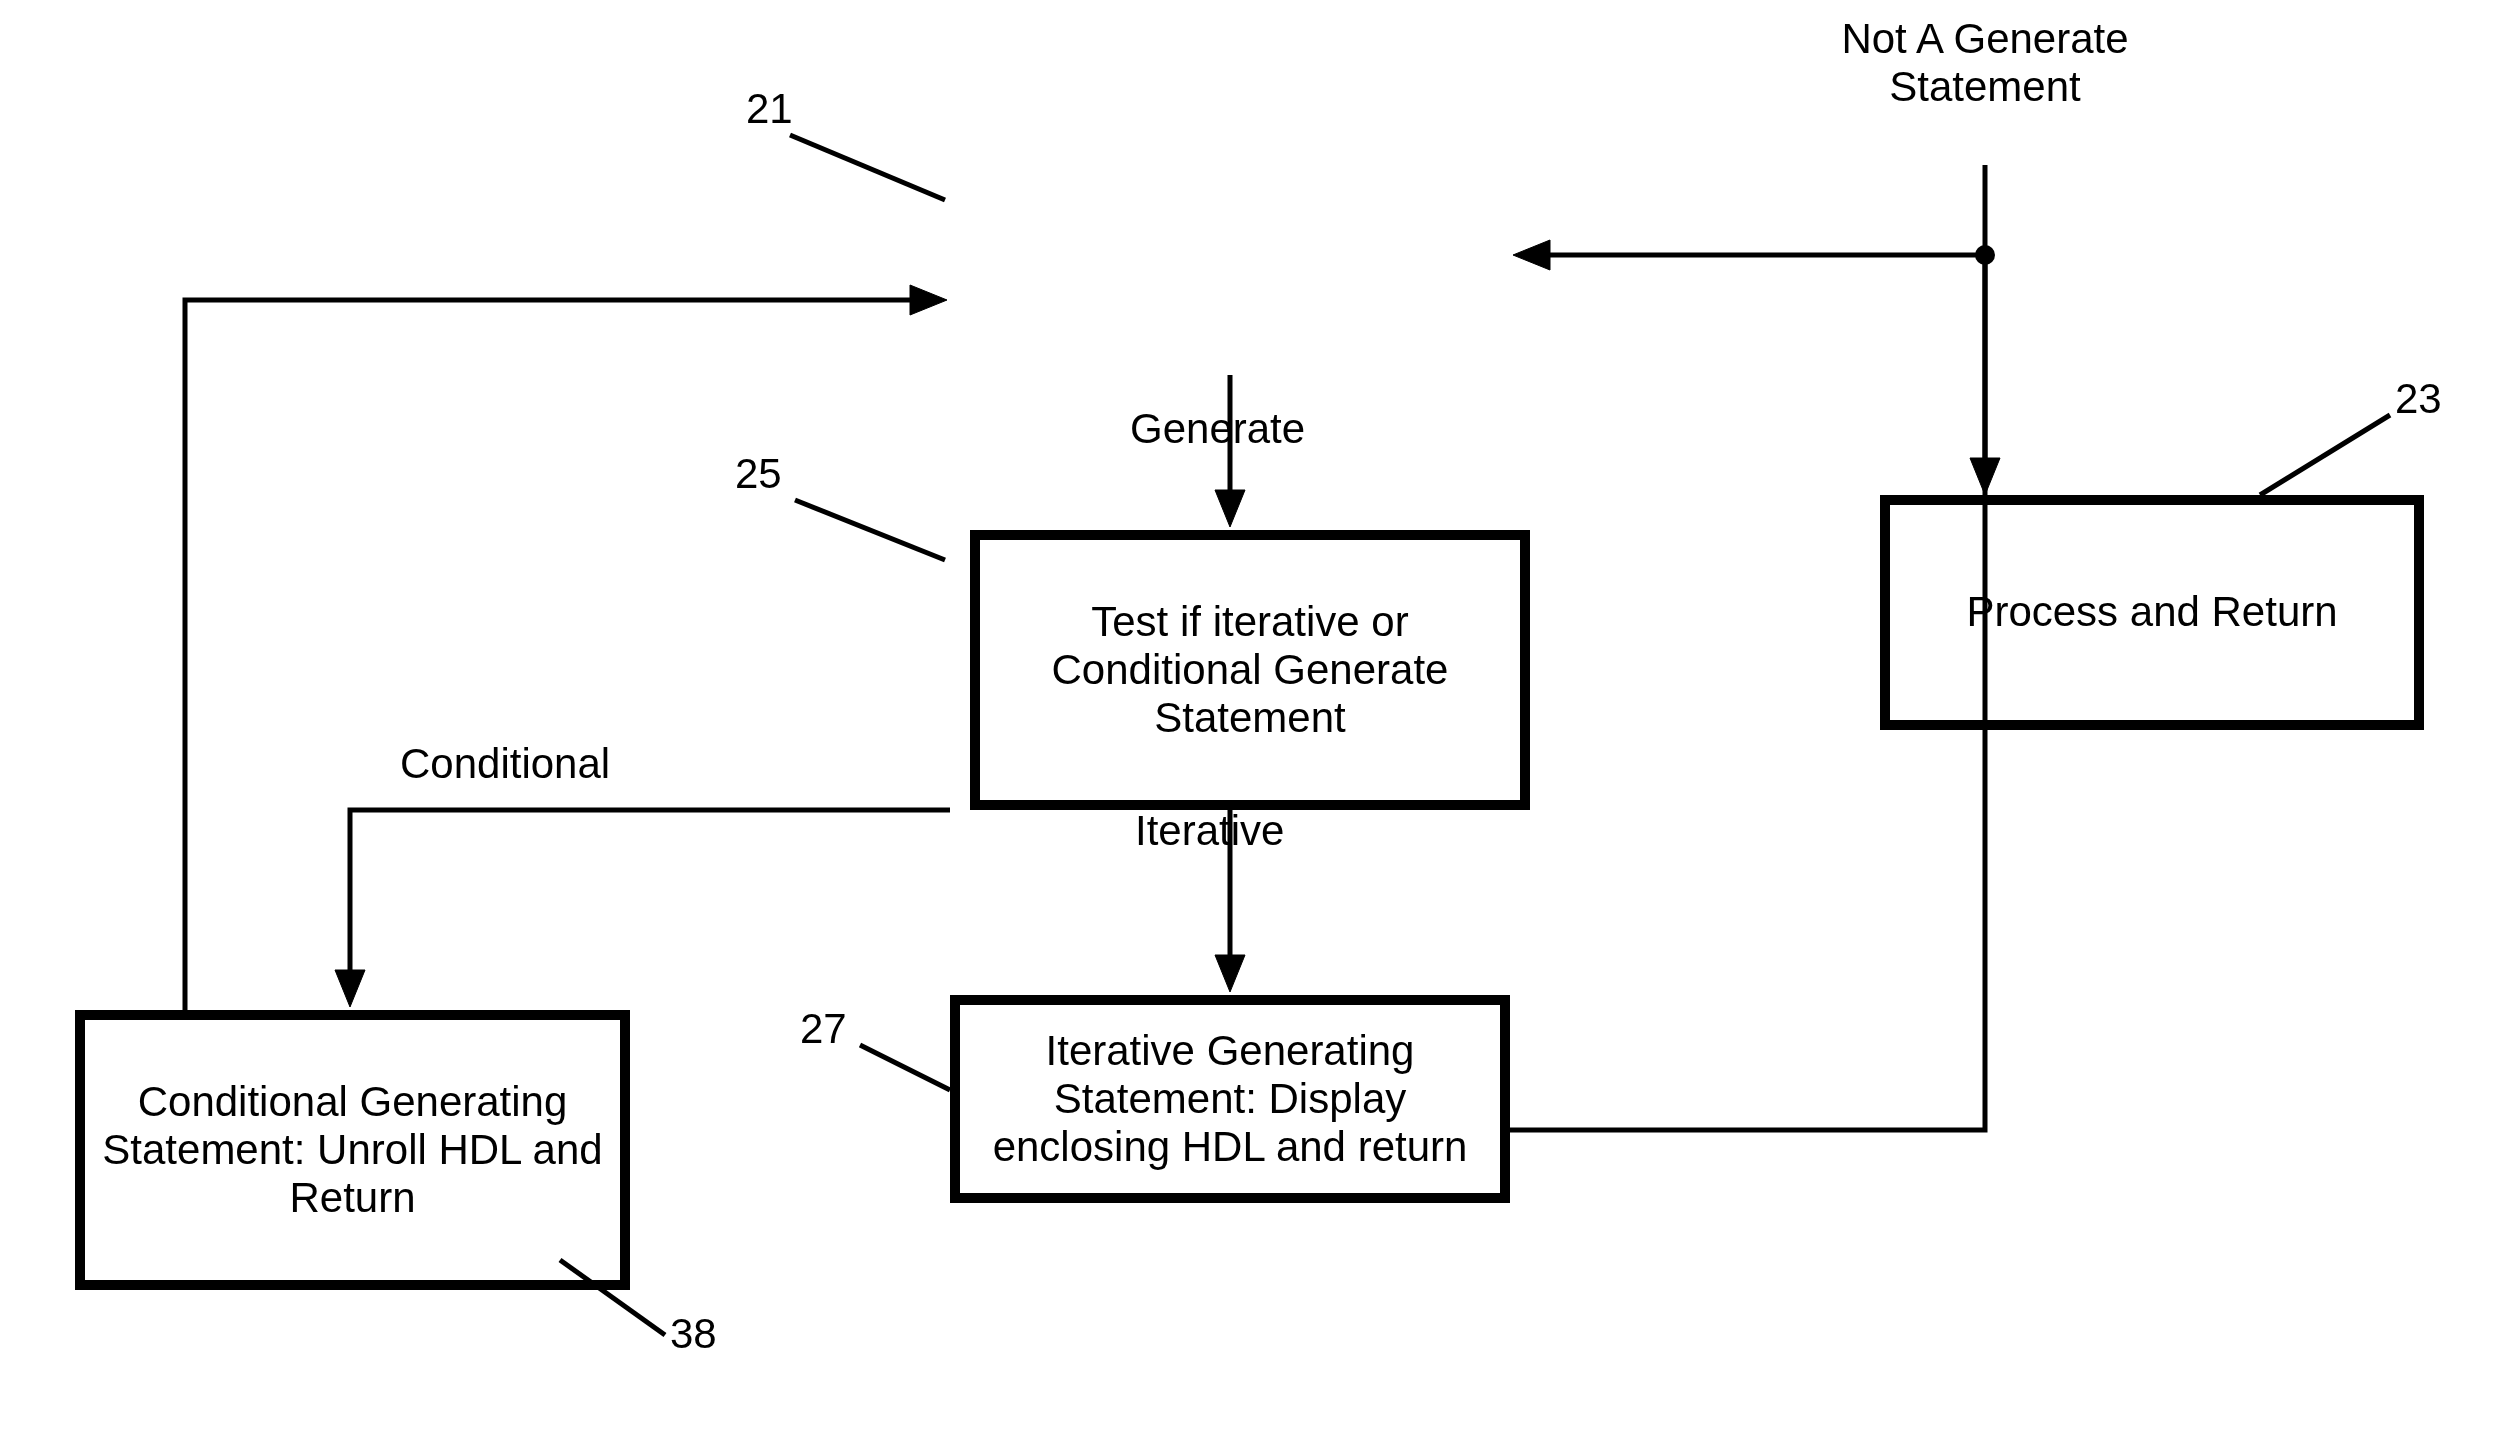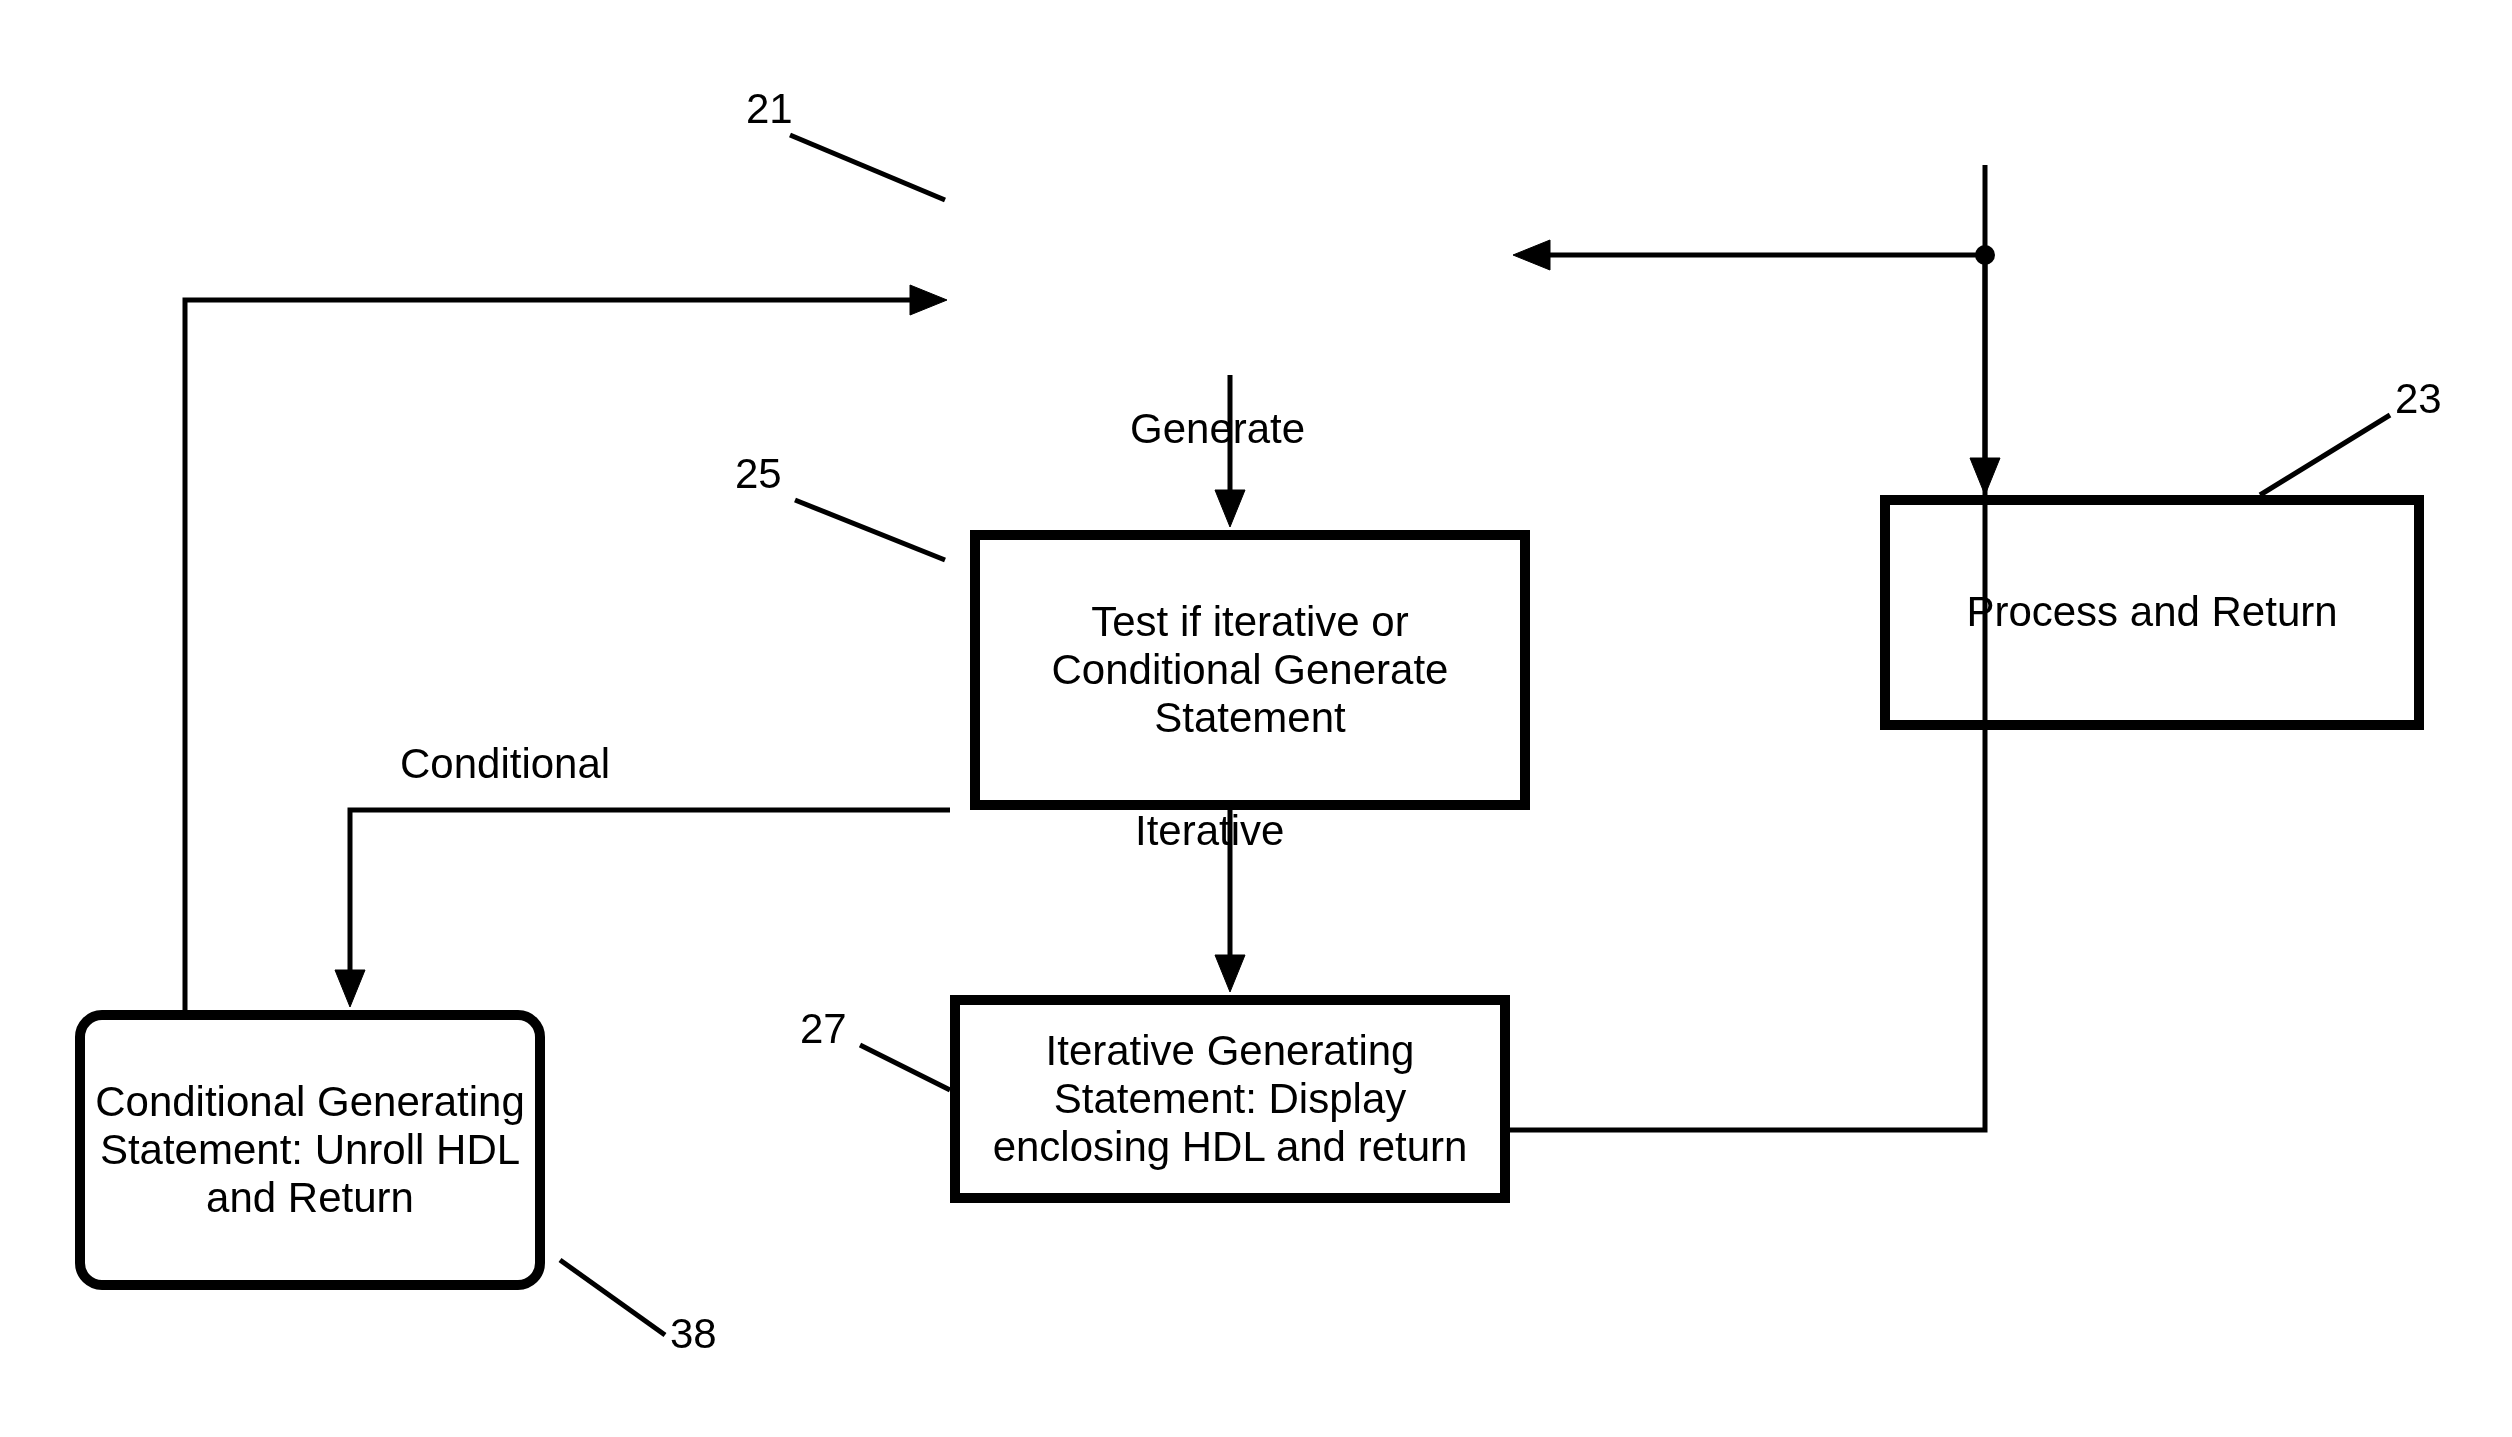"Not A Generate Statement" div.label { html: none -> <div> <span>Not A Generate Statement</span> </div> }
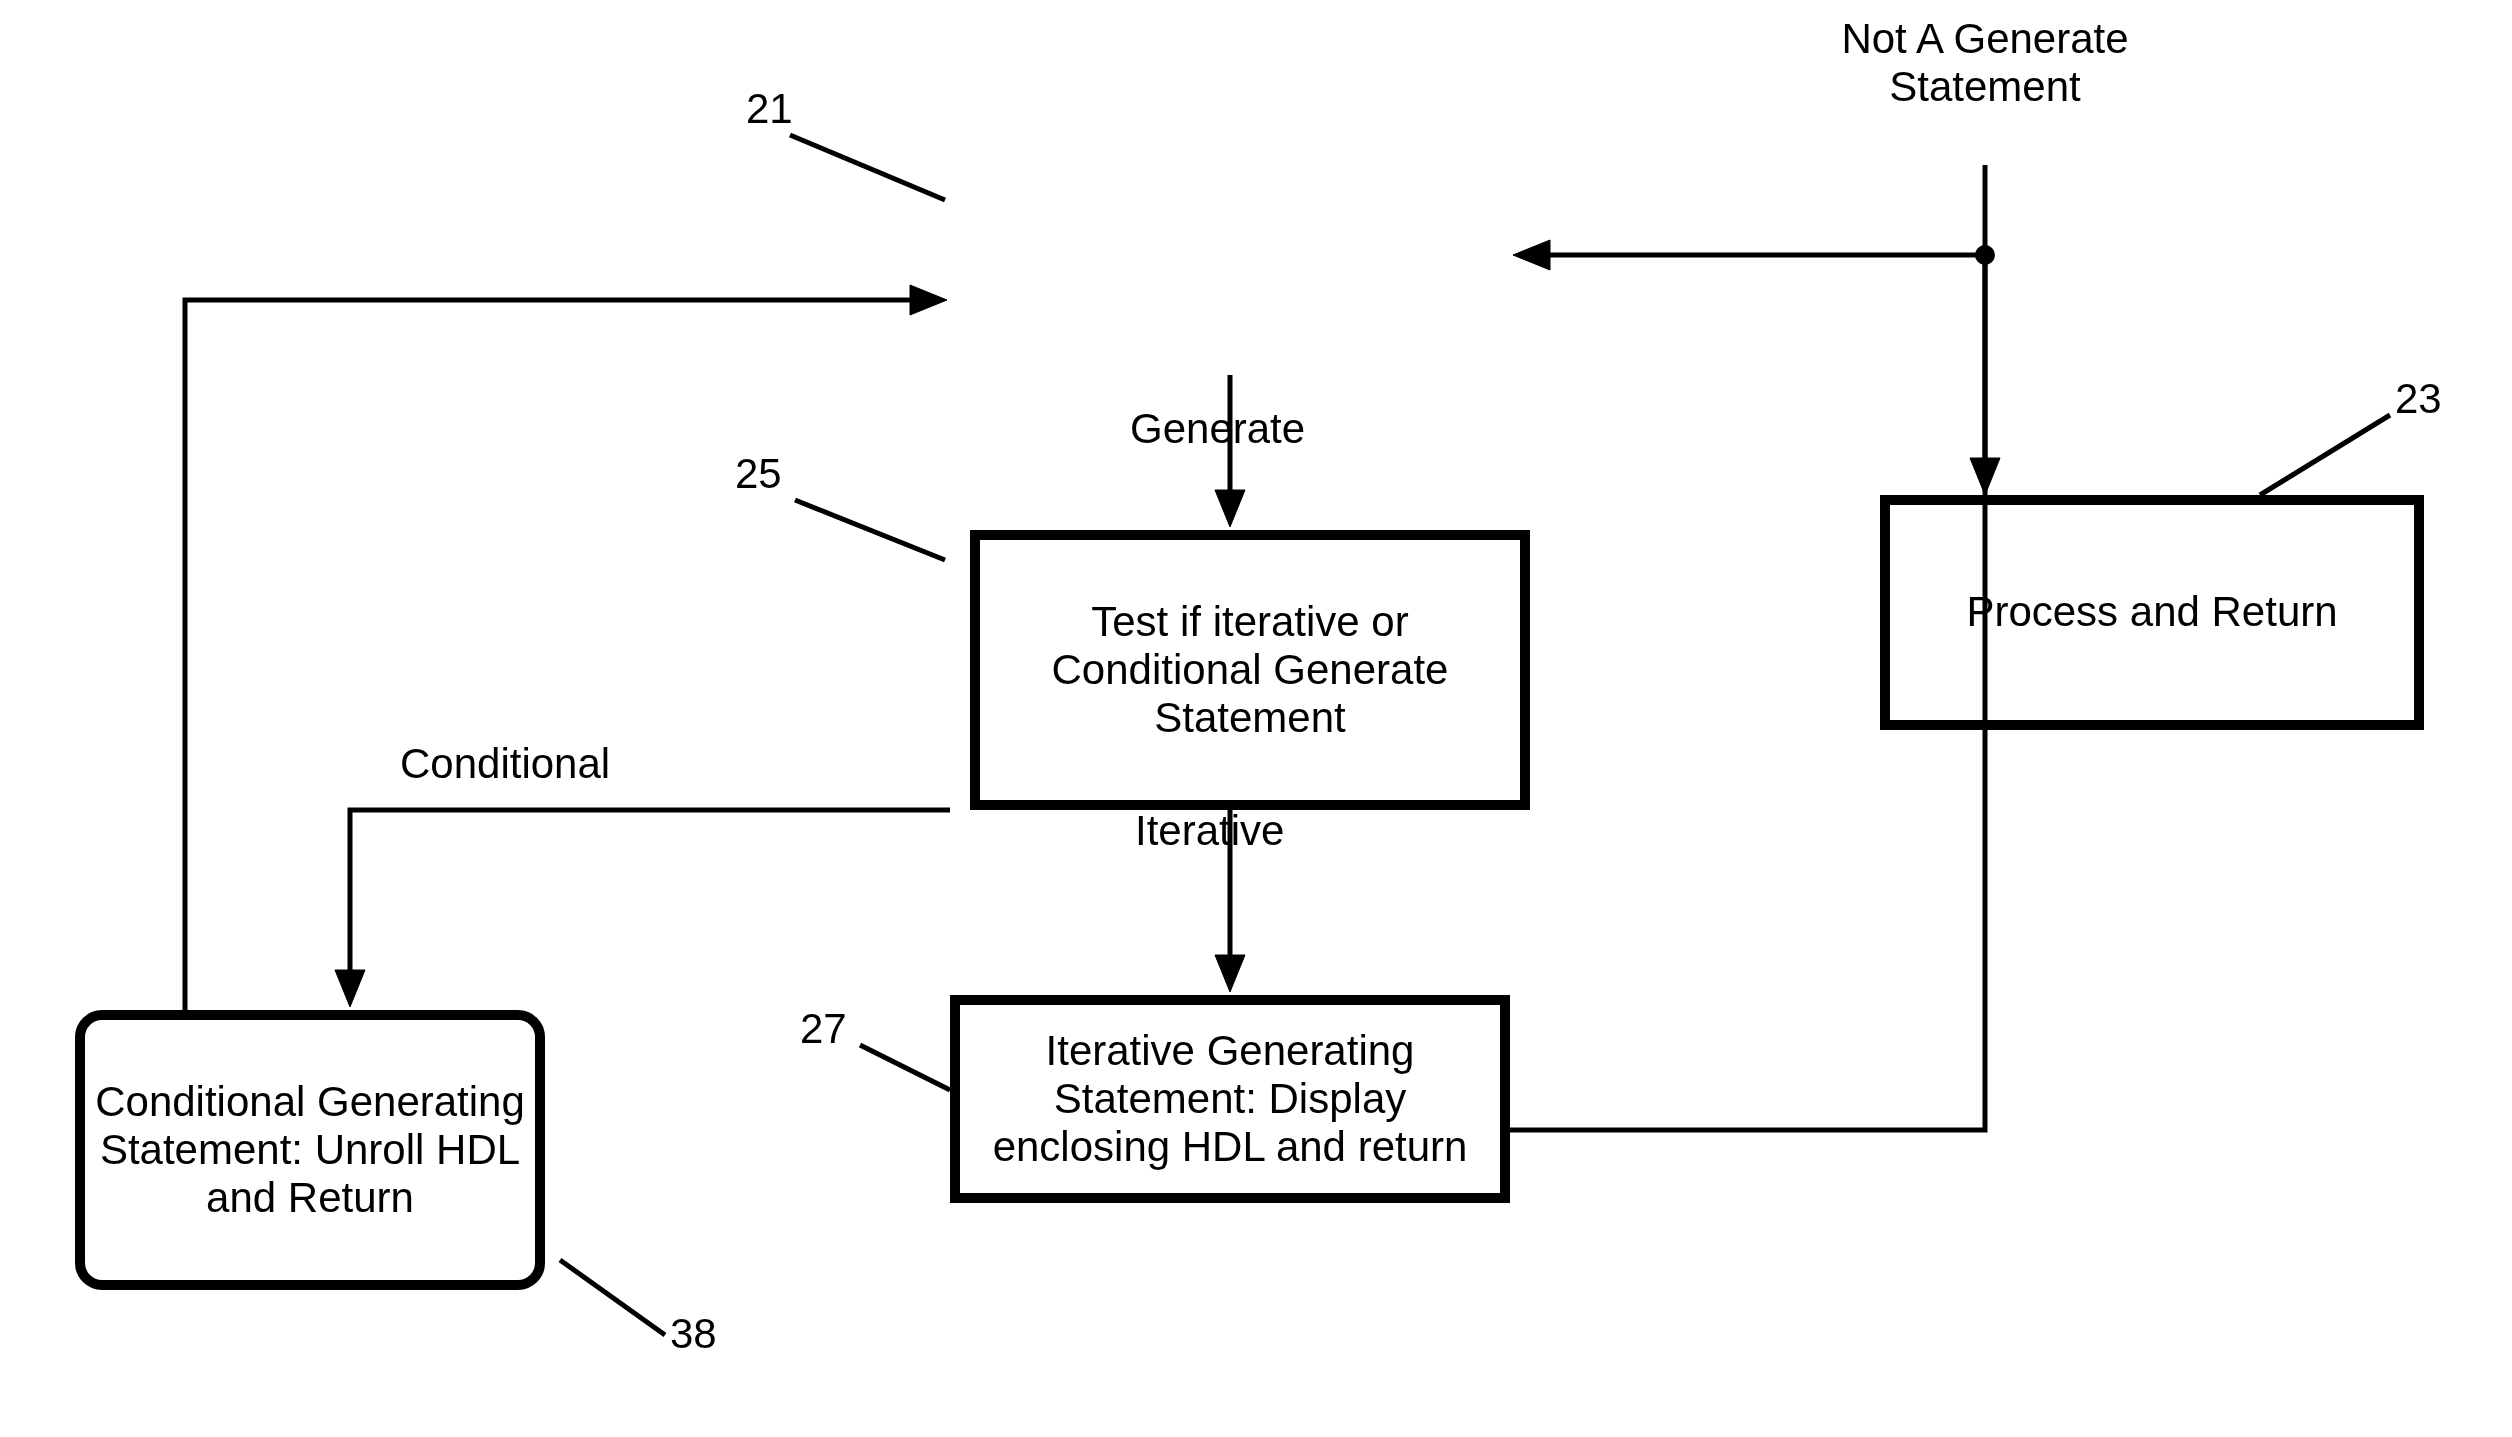"Conditional Generating Statement: Unroll" div.box { border-radius: 27px -> none; width: 470px -> 555px }
